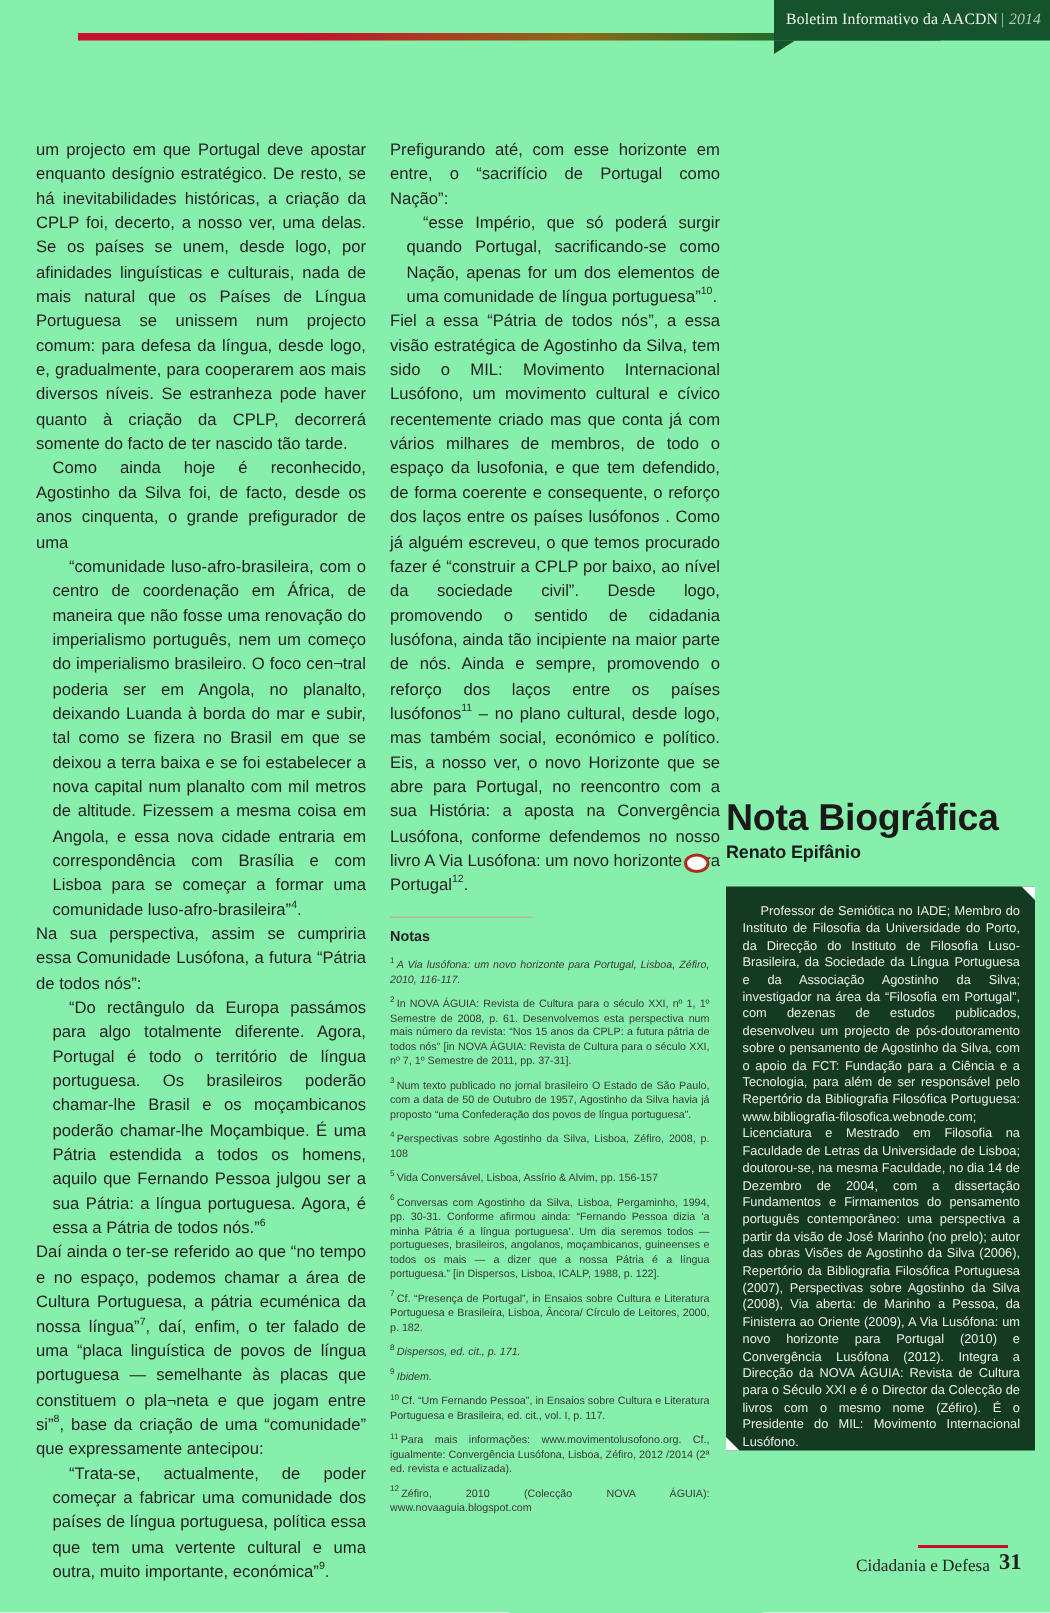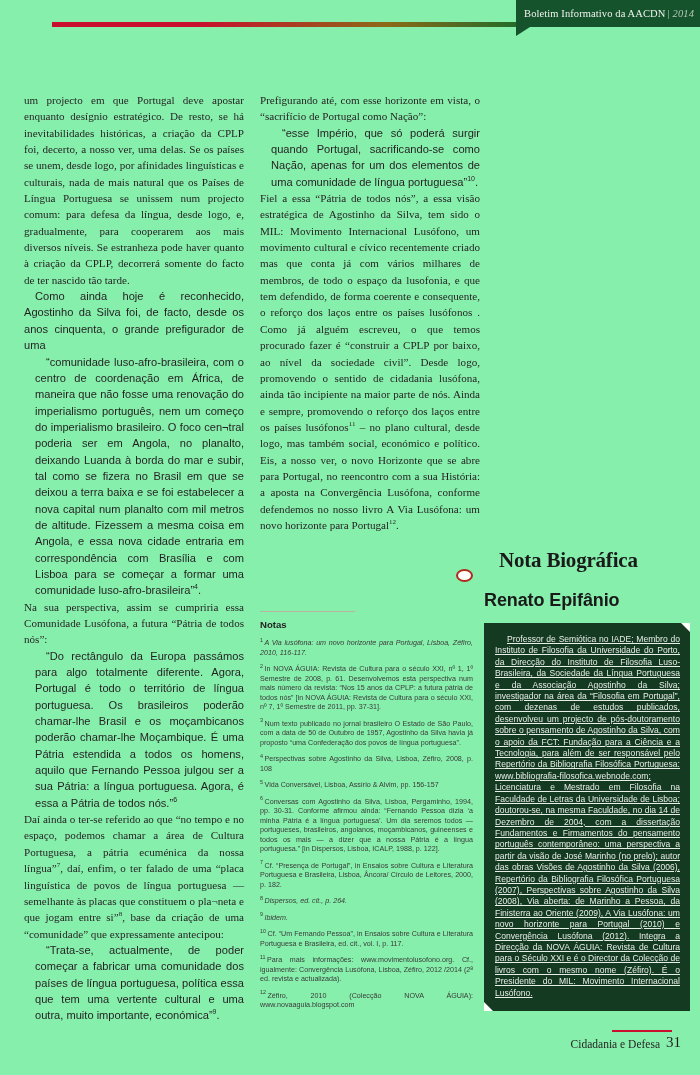"um projecto em que Portugal" .body-p.noindent { font-family: Liberation Serif, serif -> none }
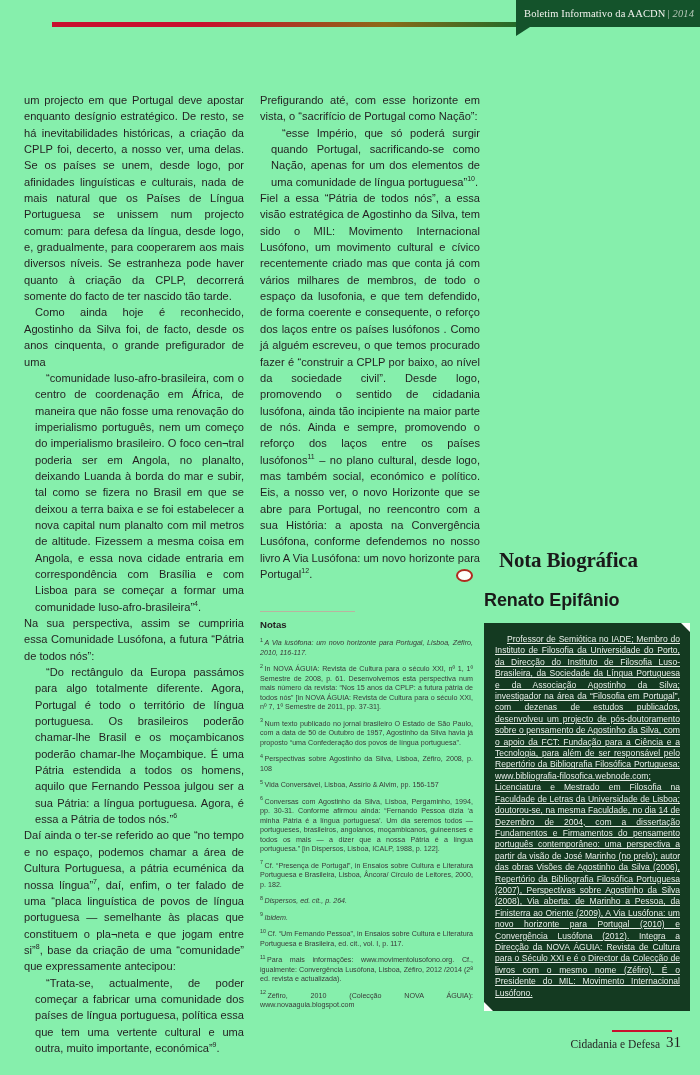"Prefigurando até, com esse horizonte" p.body-p { text: vista -> entre }
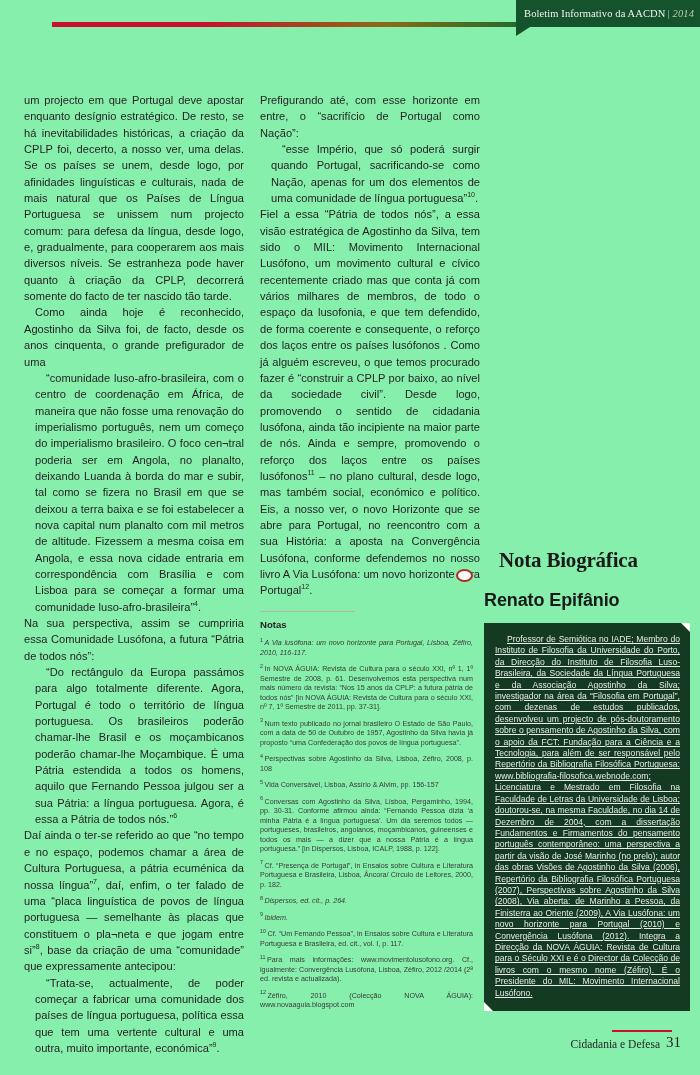"Nota Biográfica" .bio-title { font-family: Liberation Serif, serif -> none; font-size: 21px -> 25px; margin: 15px -> 0 }
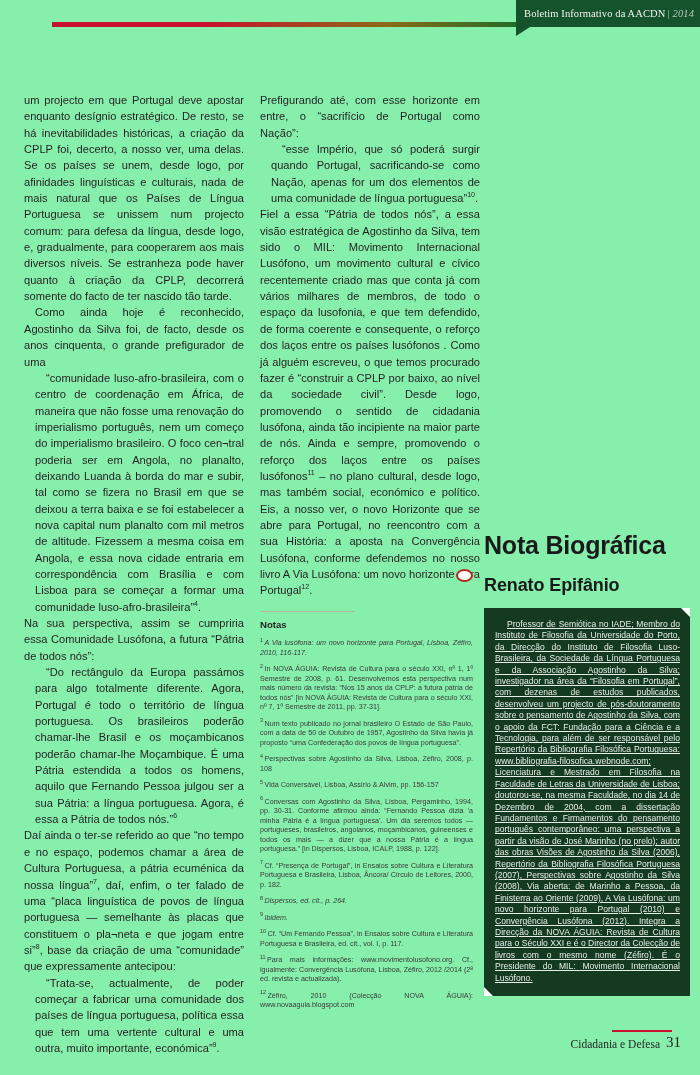"Renato Epifânio" .bio-subtitle { font-size: 18px -> 12px; margin: 18px 0 13px 0 -> 1px 0 13px 0 }
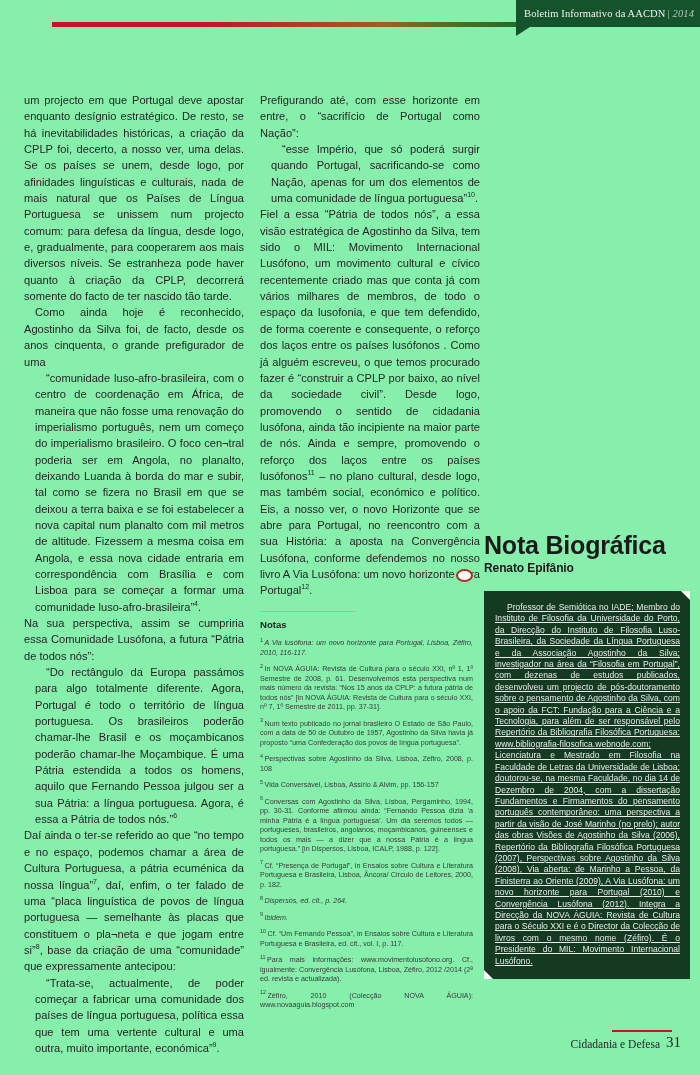"Professor de Semiótica no IADE;" .bio-box { padding: 11px 10px 12px 11px -> 11px 10px 0 11px; text-decoration: underline -> none }
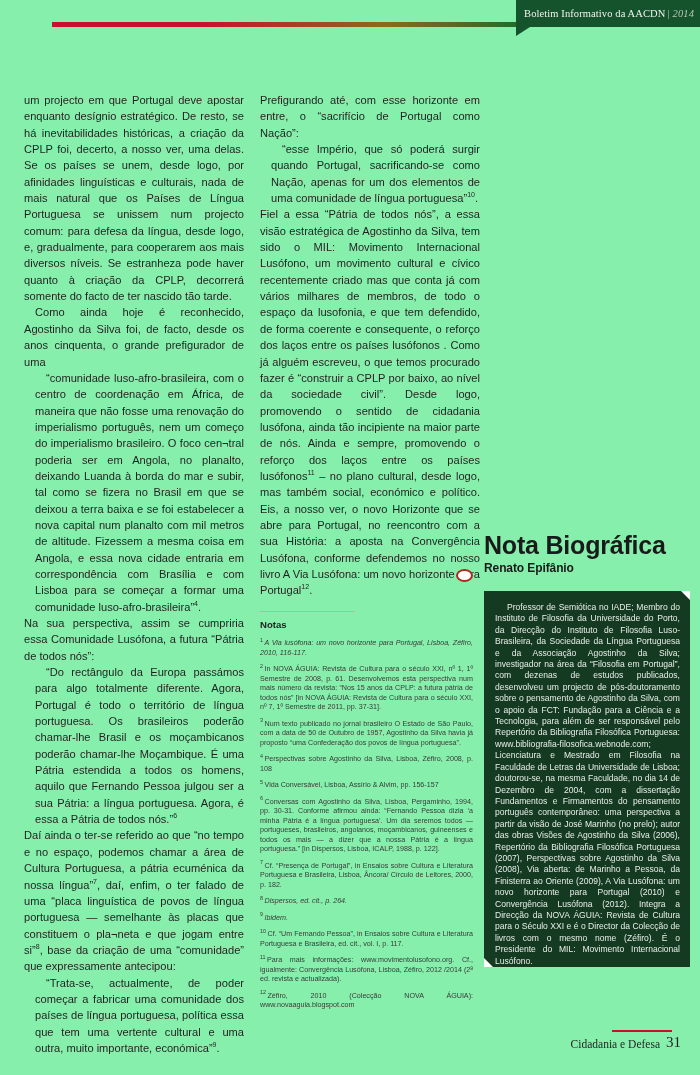"Dispersos, ed. cit., p. 264." i { text: 264 -> 171 }
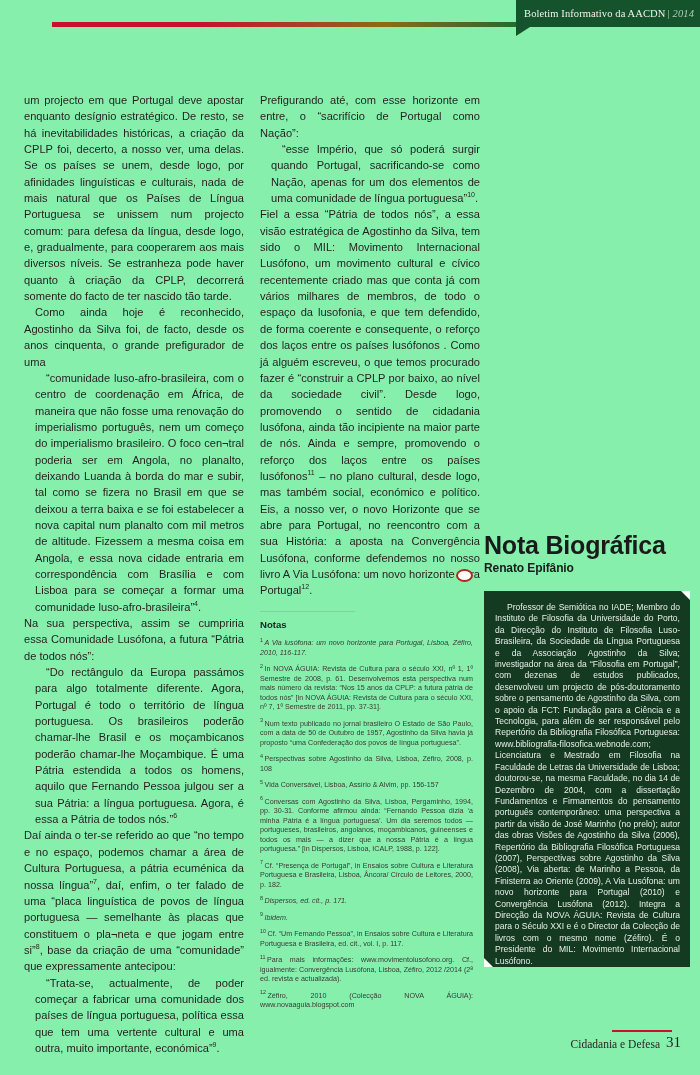"31" .footer-page { font-weight: normal -> bold }
